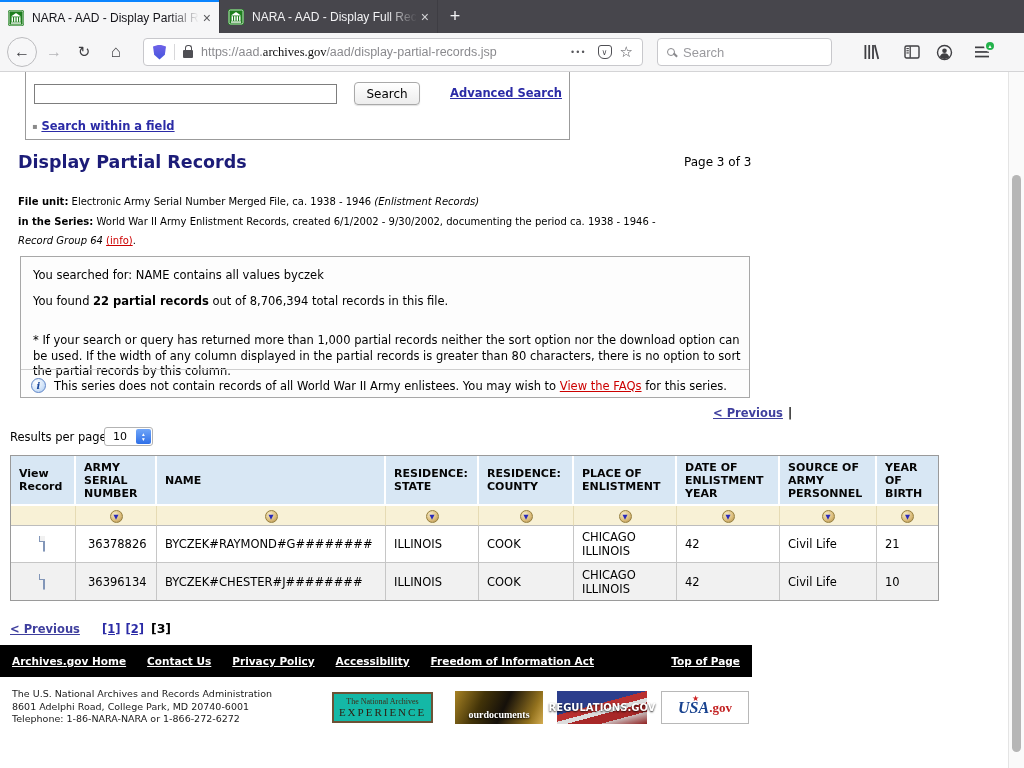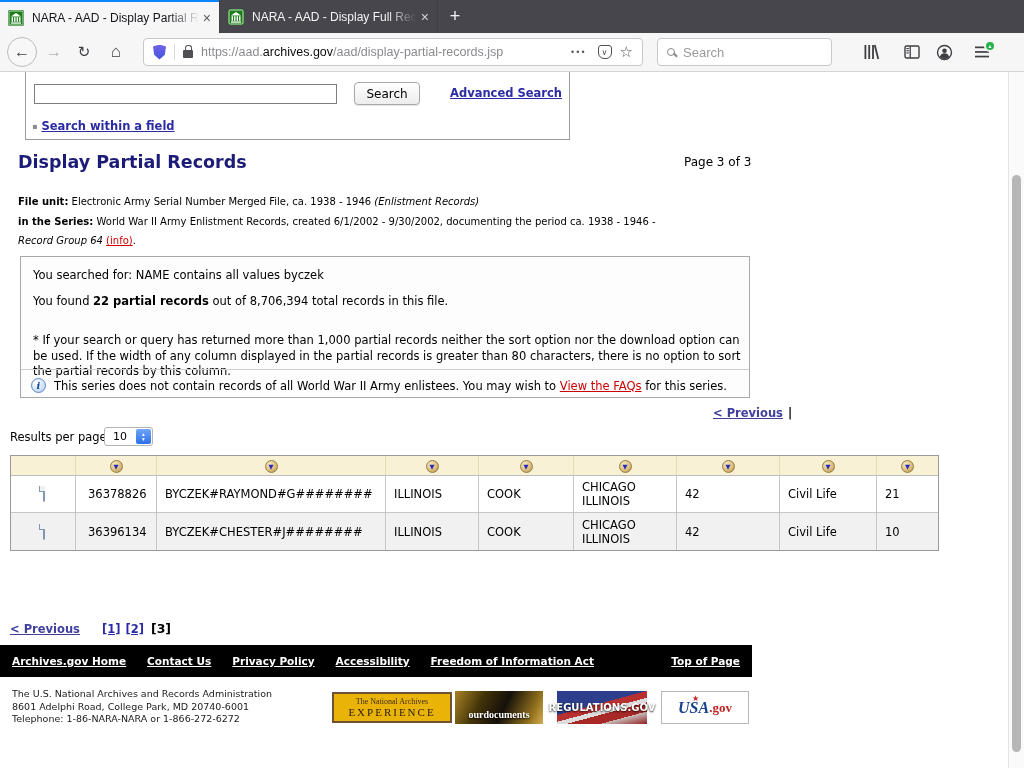"archives.gov" .urltext .domain { font-family: none -> Liberation Serif, serif }
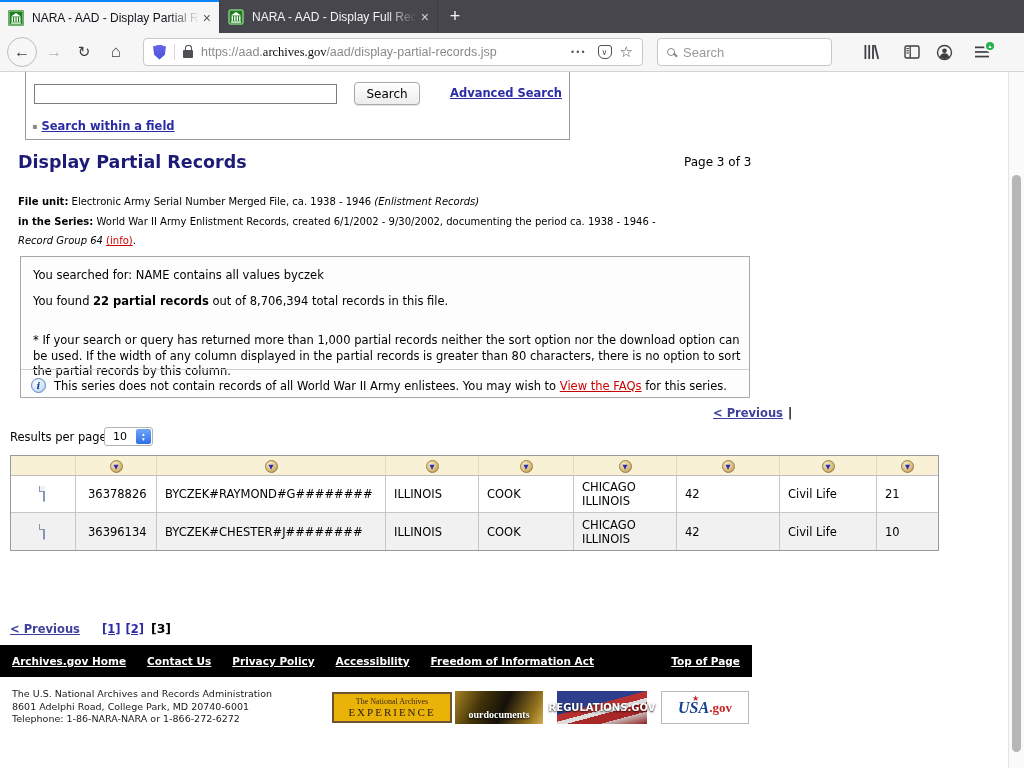"View Record" tr { html: none -> <tr> <th>View Record</th> <th>ARMY SERIAL NUMBER</th> <th>NAME</th> <th>RESIDENCE: STATE</th> <th>RESIDENCE: COUNTY</th> <th>PLACE OF ENLISTMENT</th> <th>DATE OF ENLISTMENT YEAR</th> <th>SOURCE OF ARMY PERSONNEL</th> <th>YEAR OF BIRTH</th> </tr> }
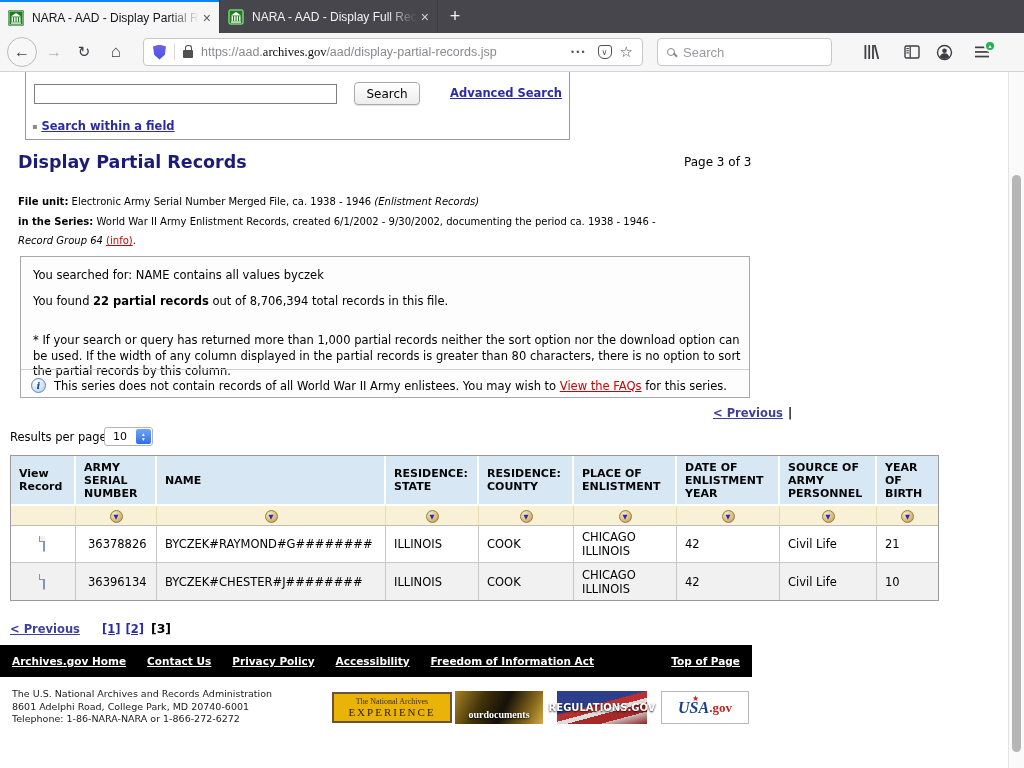"The National Archives" .logoexp { background: #eab308 -> #14b8a6; width: 120px -> 101px }
